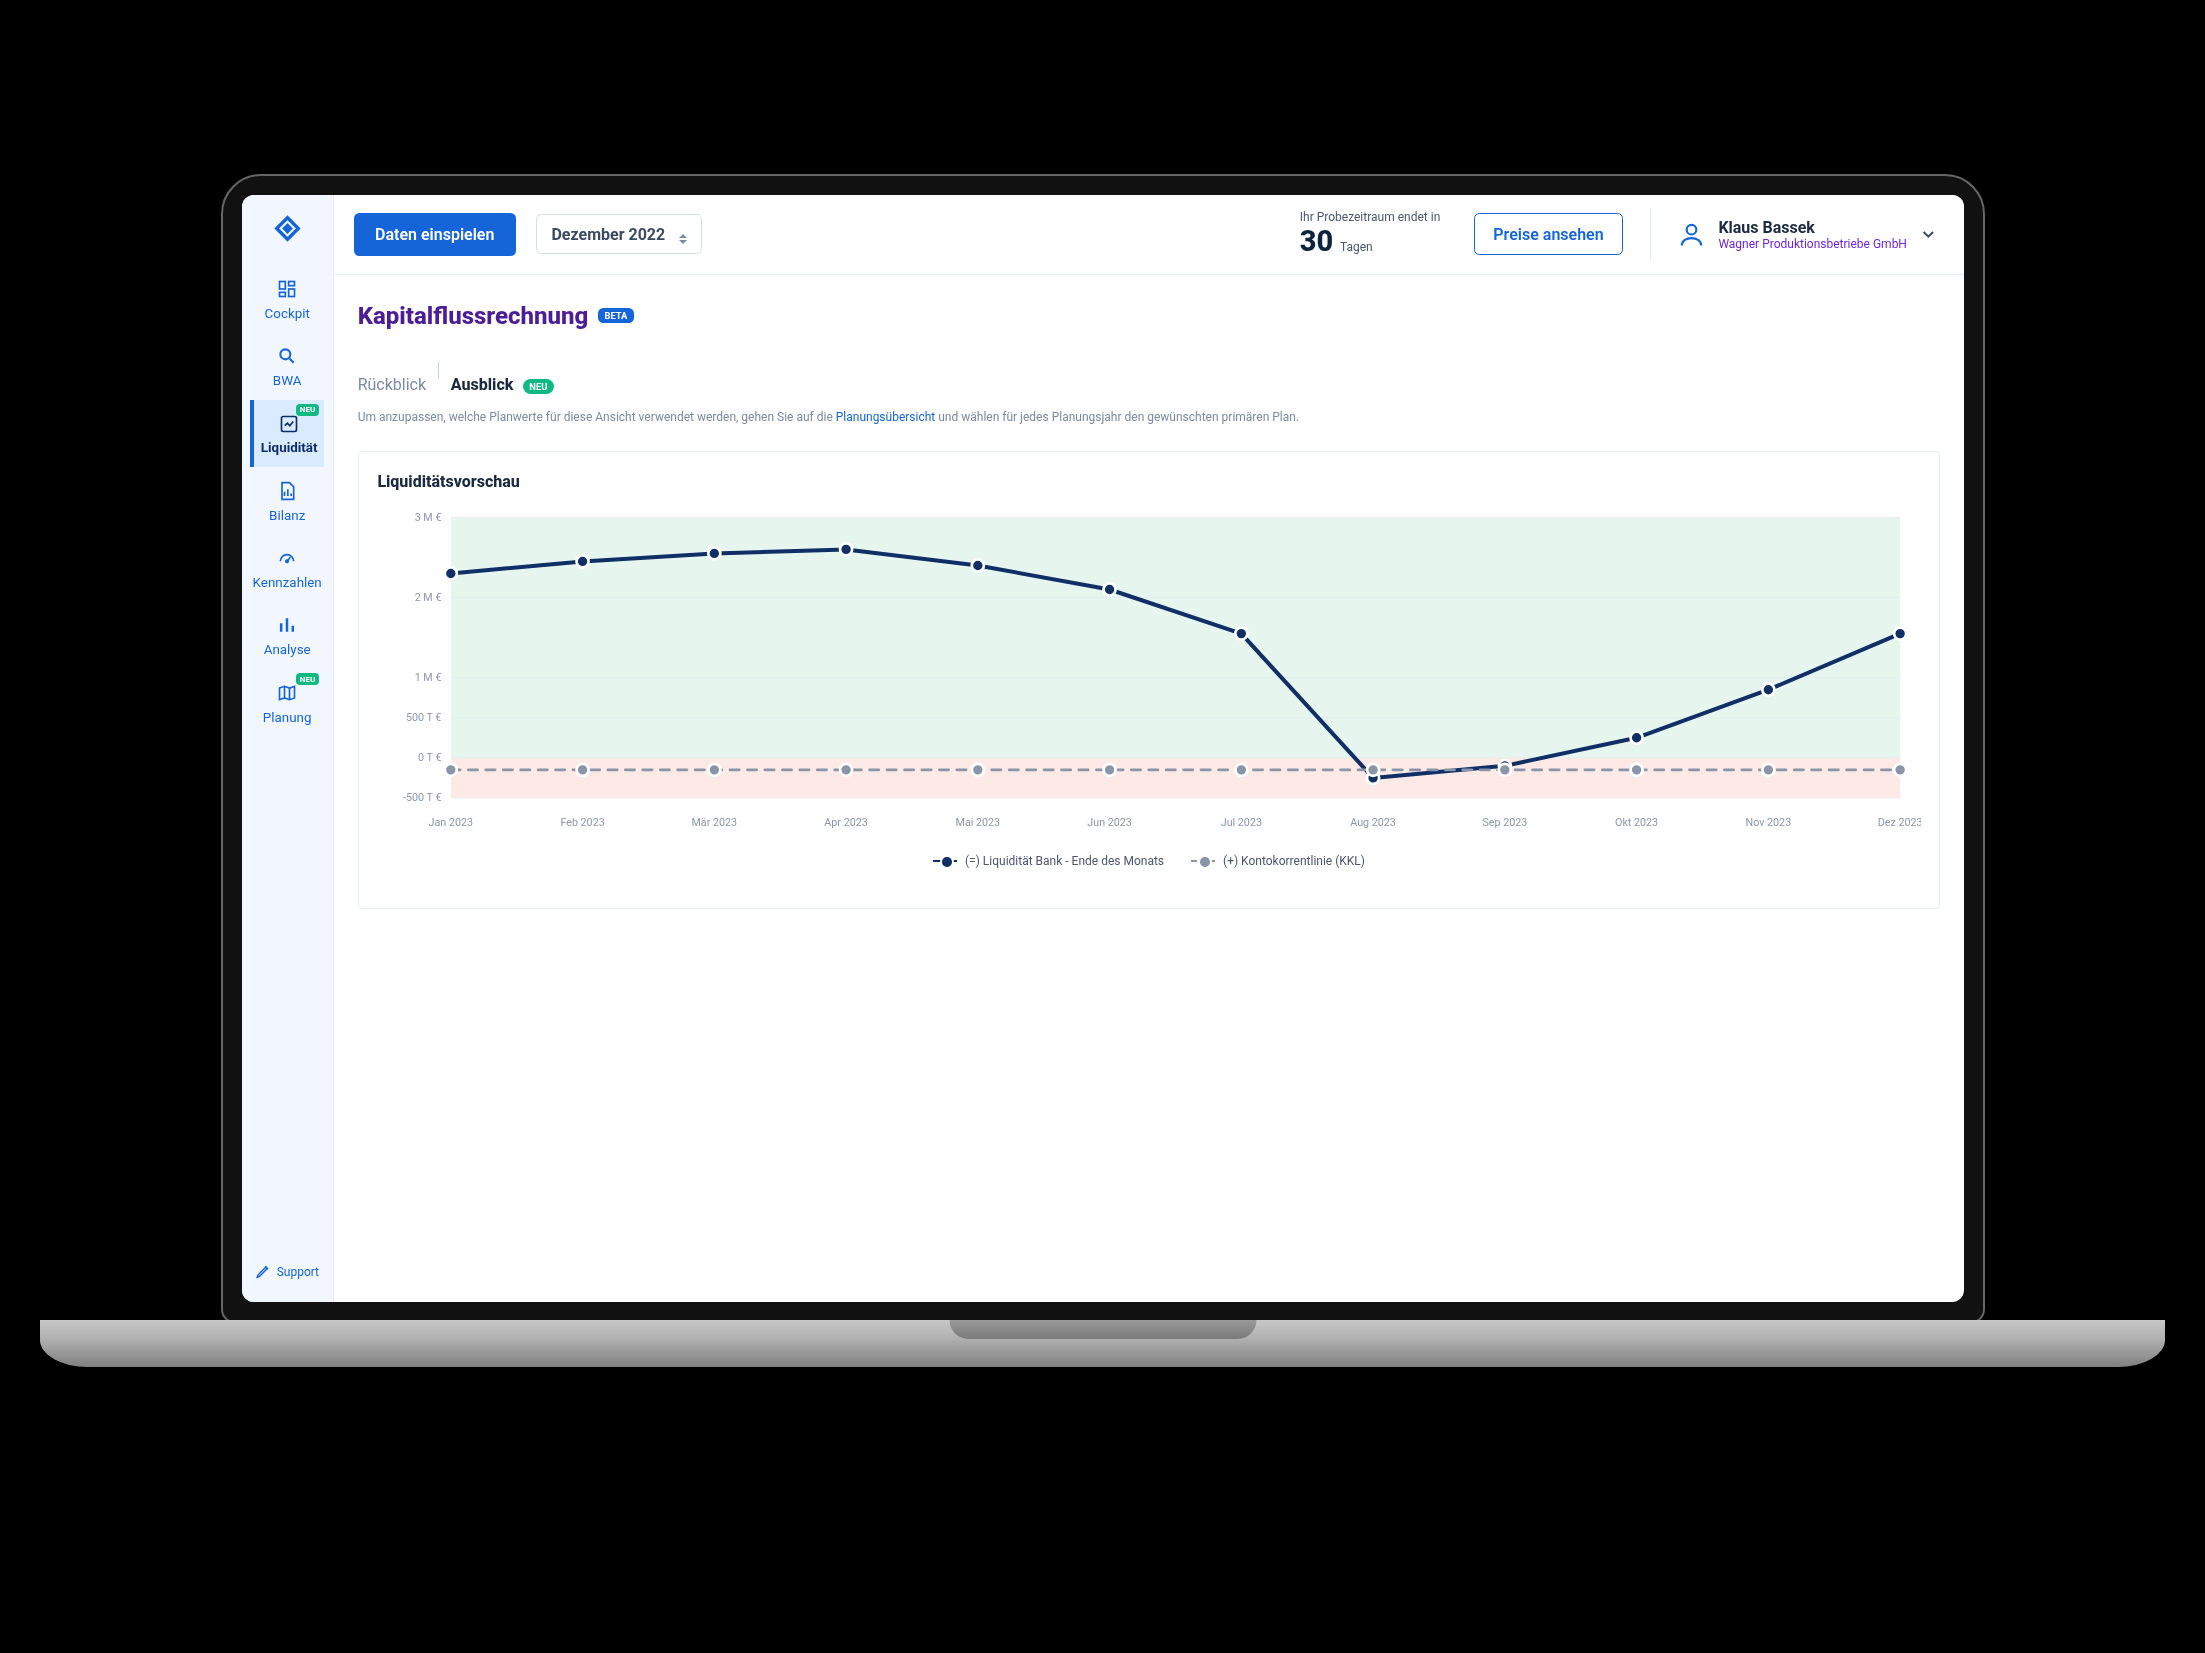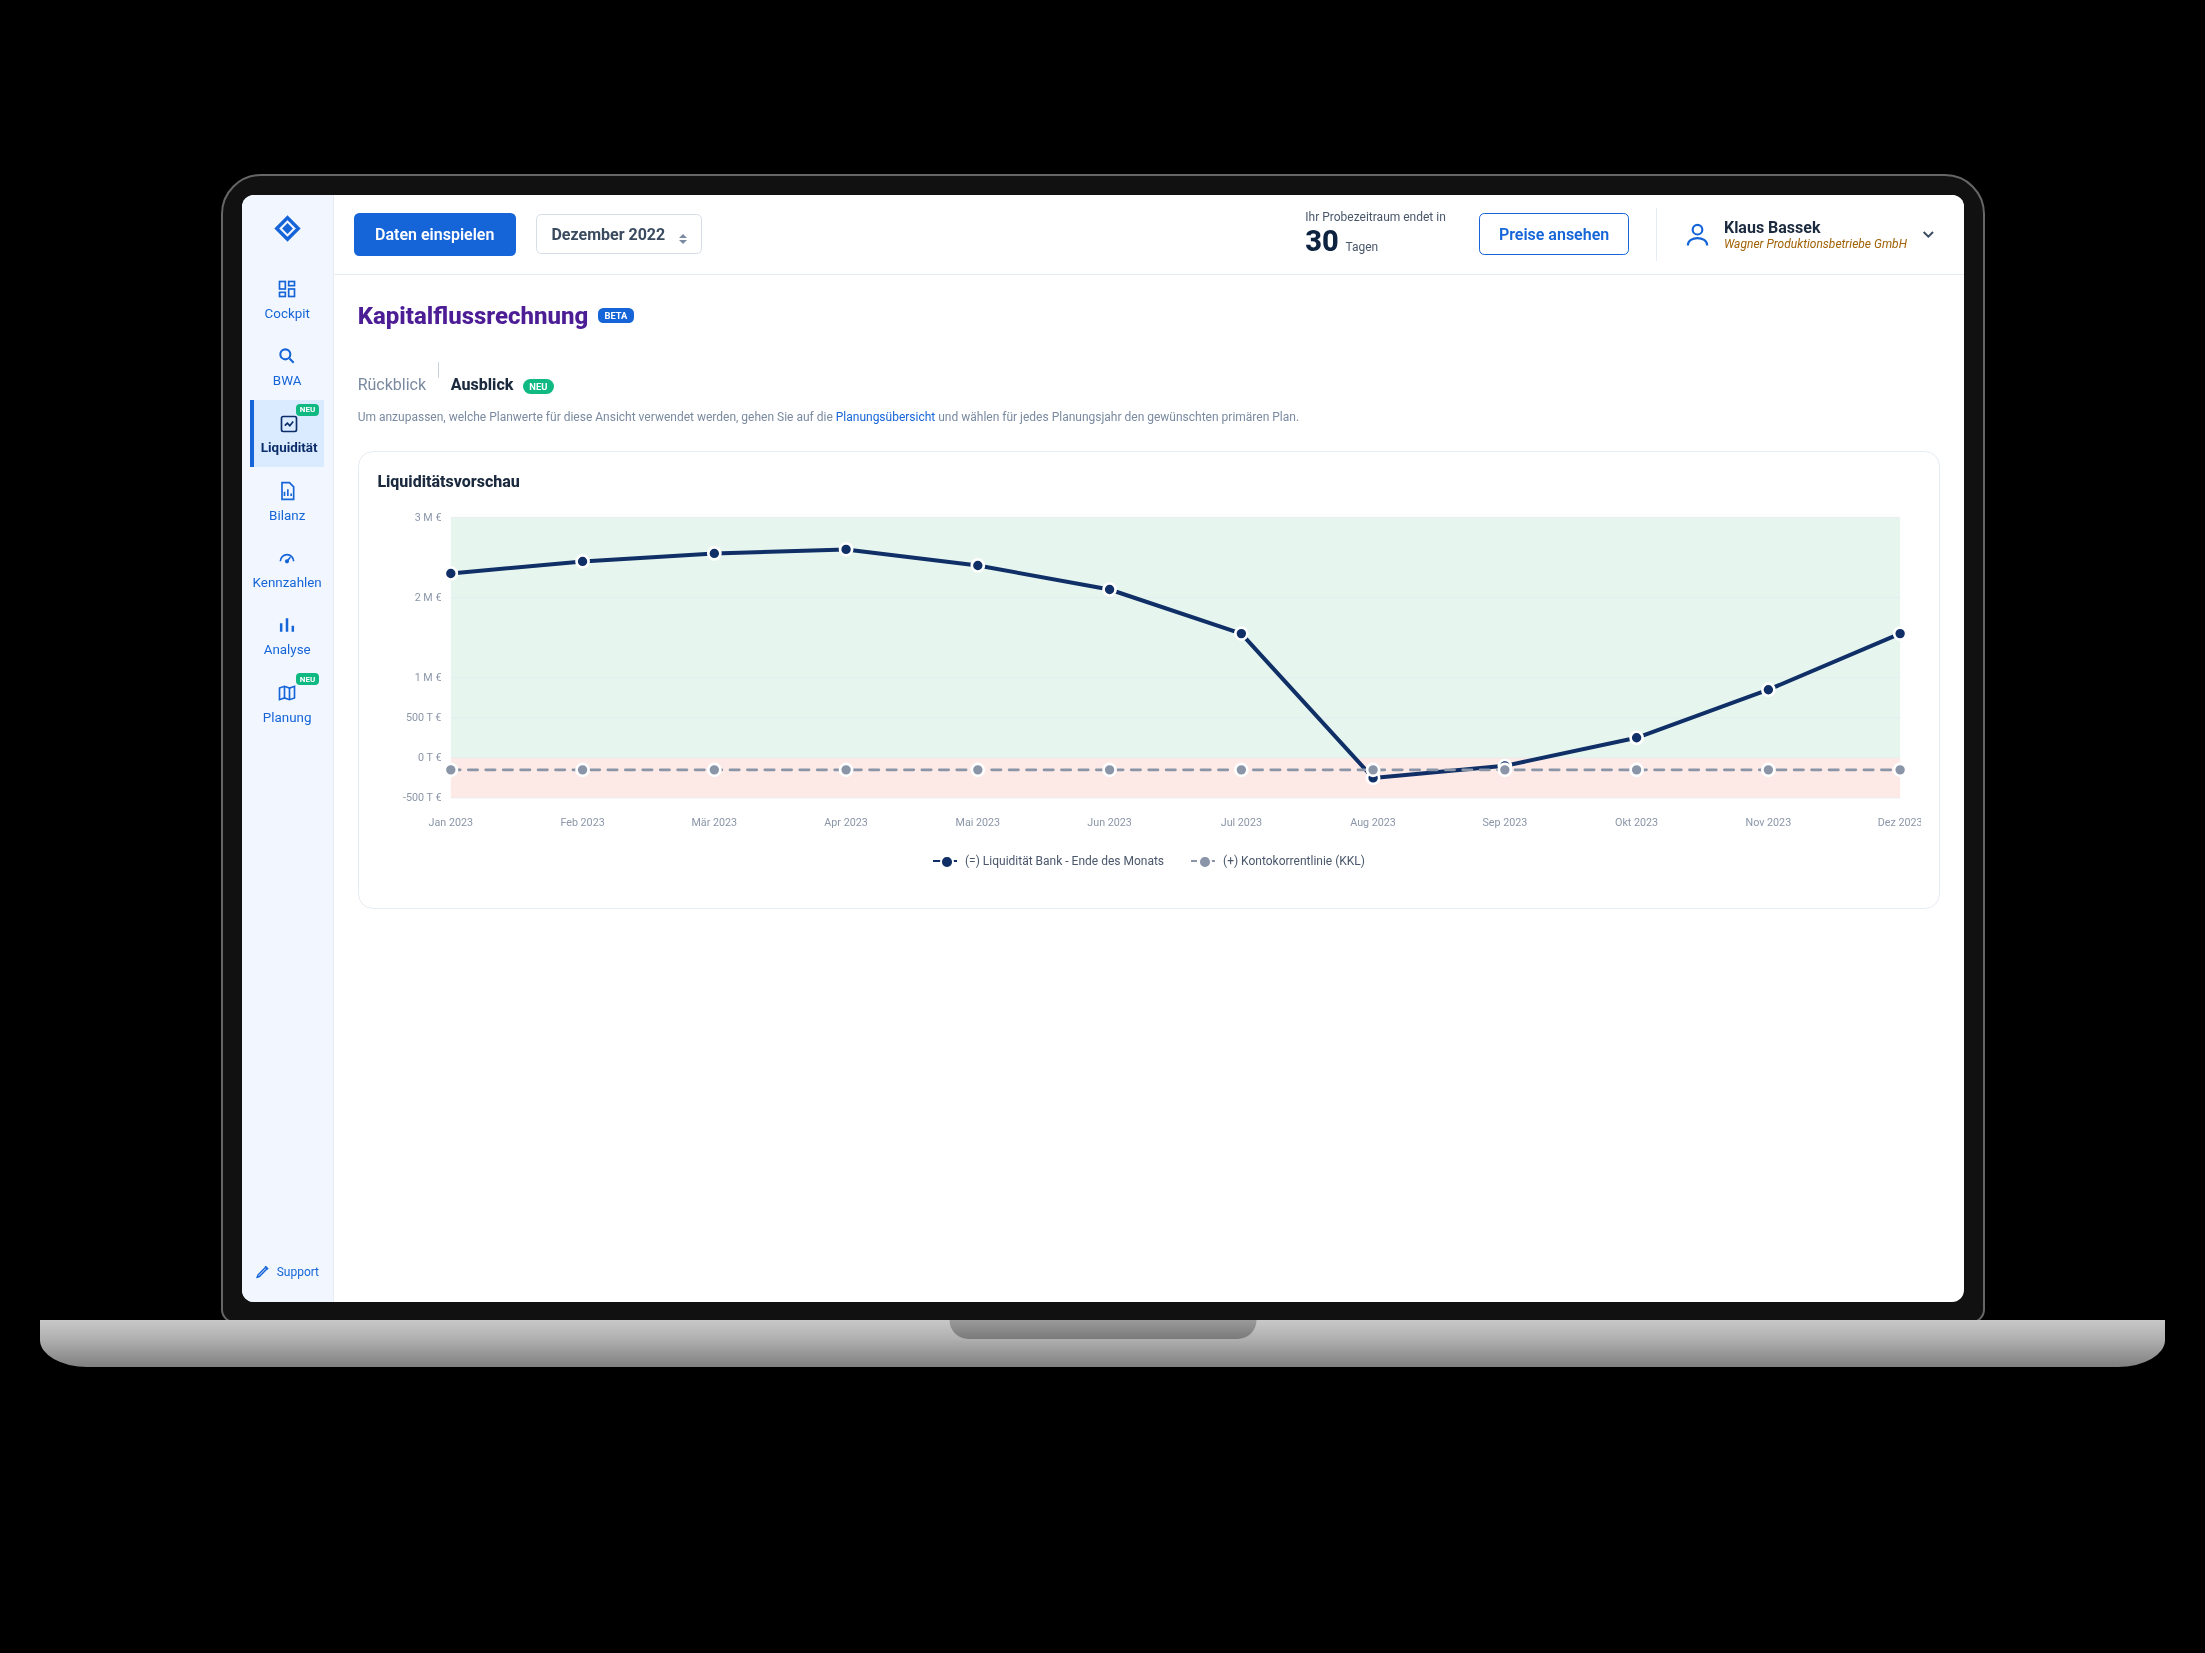"Wagner Produktionsbetriebe GmbH" .userblock .sub { color: #a16207 -> #6d28d9; font-style: italic -> none }
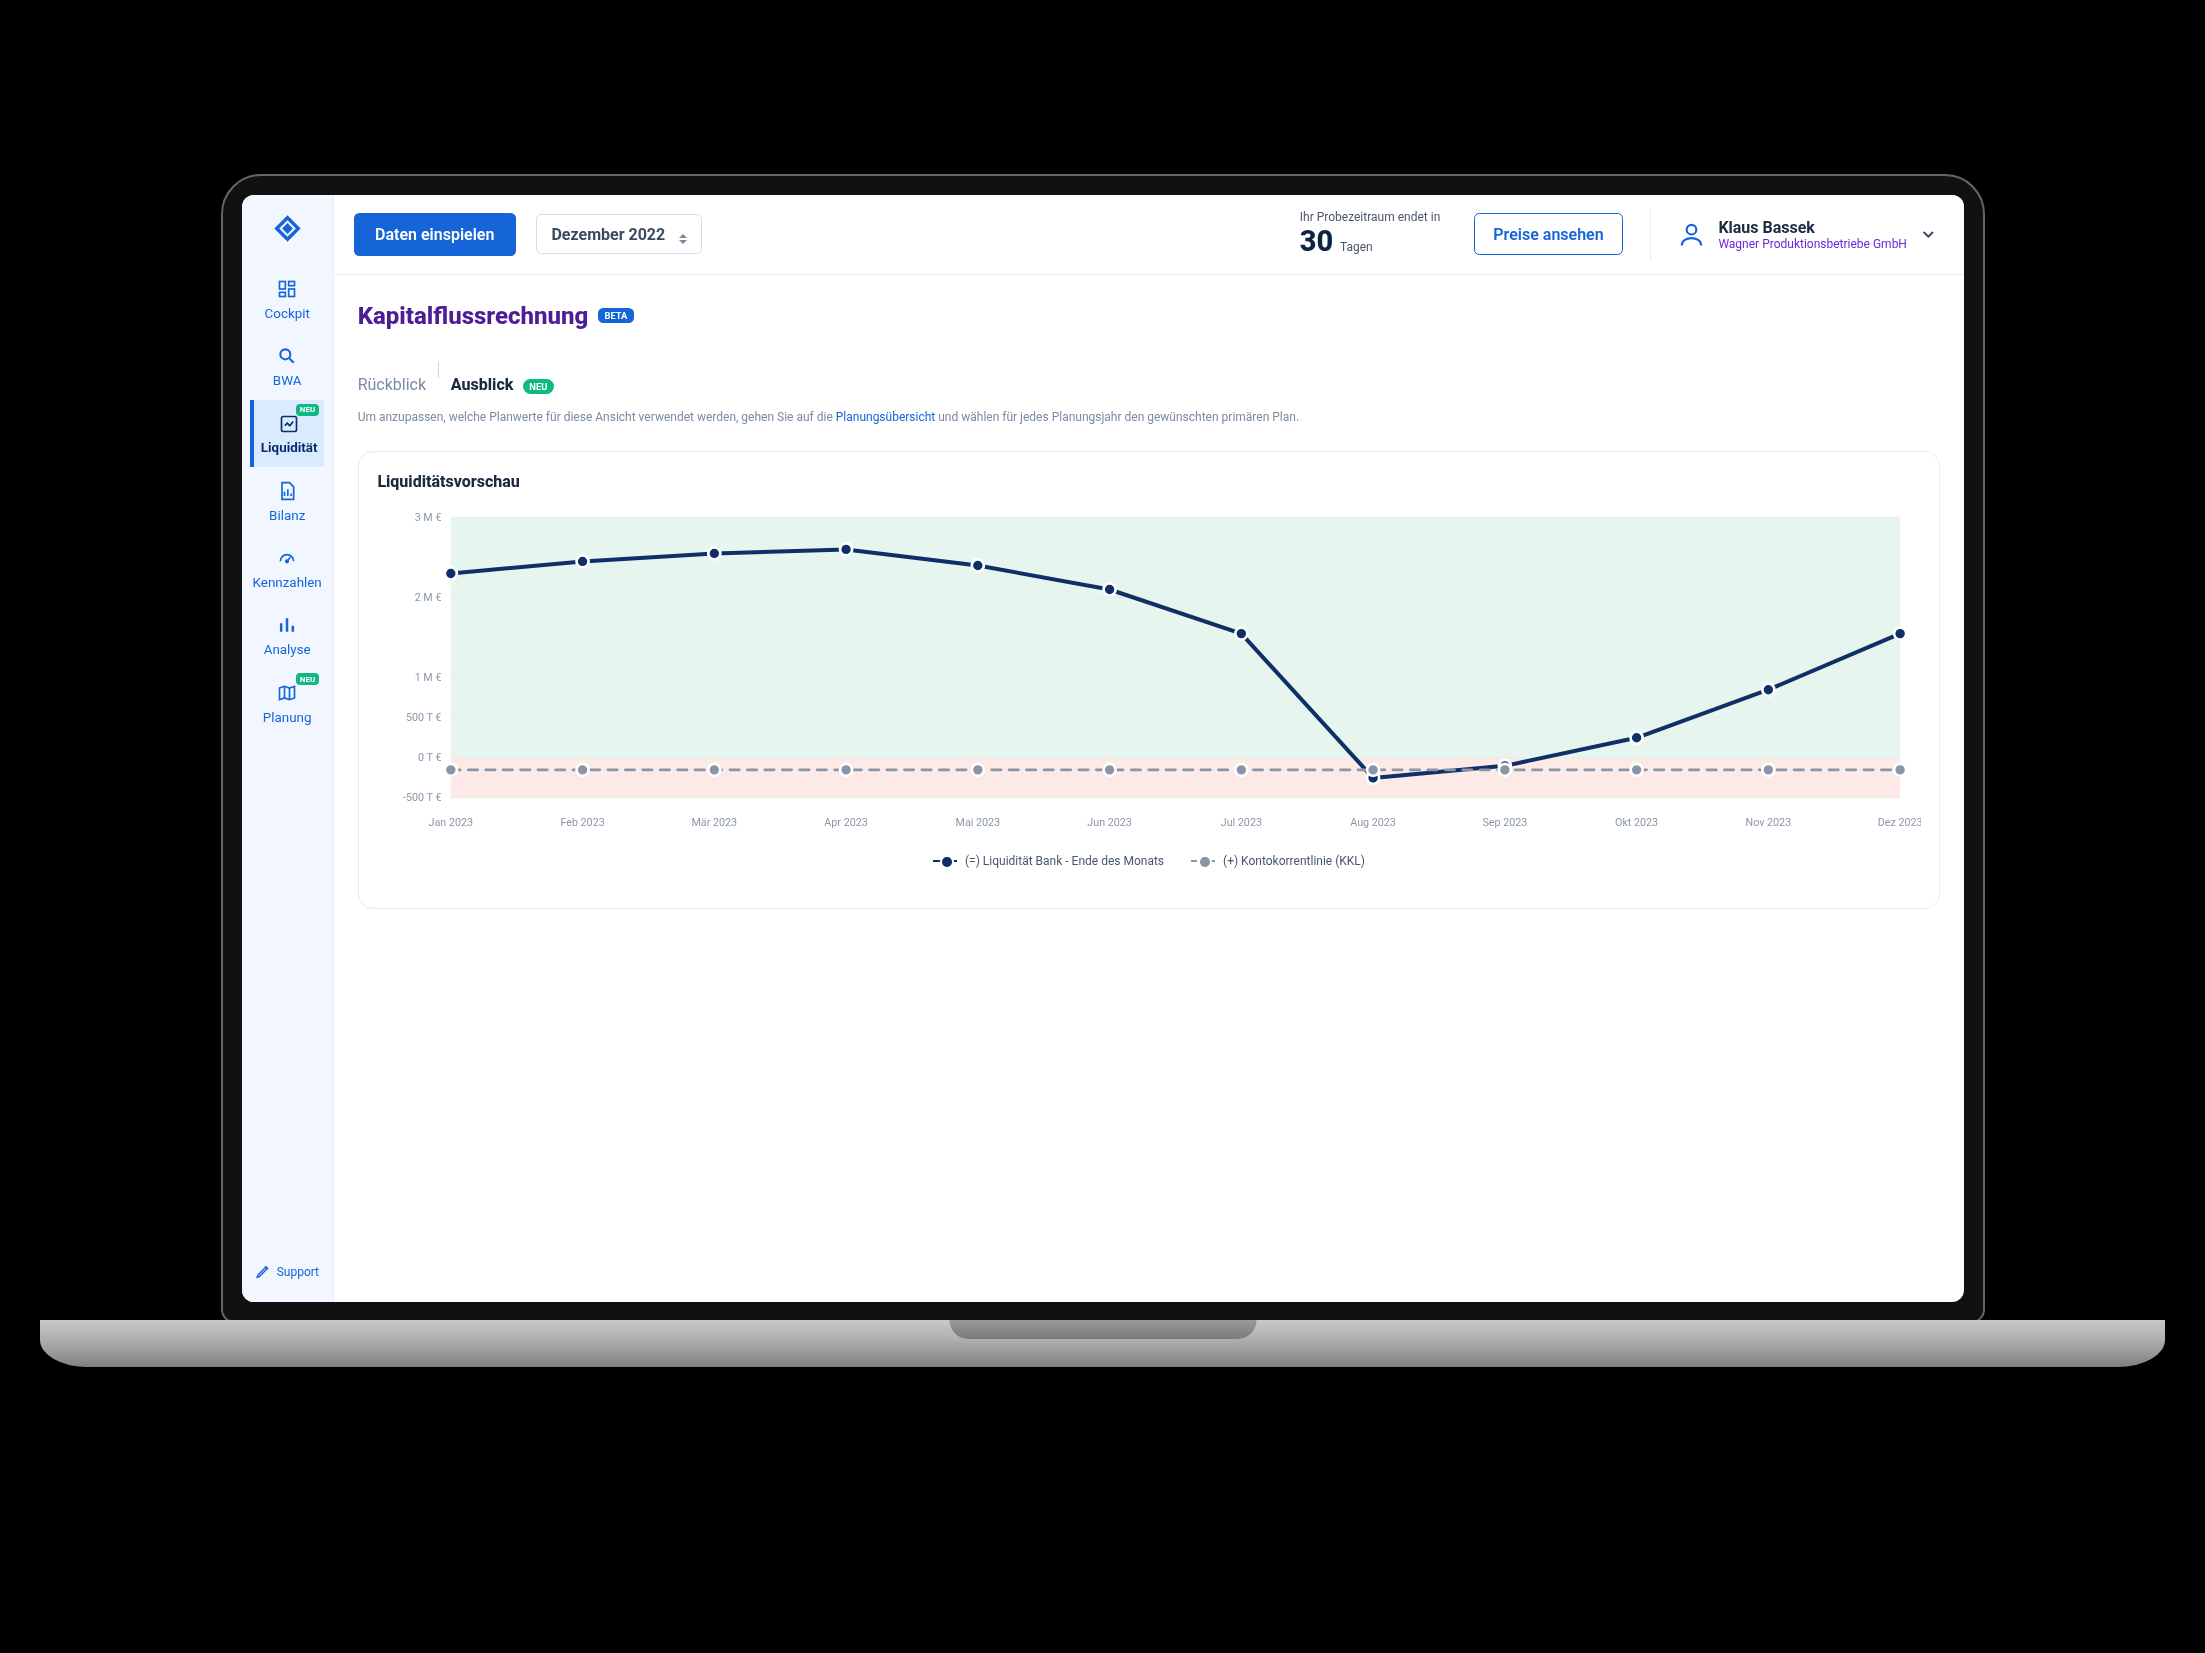"Liquiditätsvorschau" .card { border-radius: 15px -> 4px }
